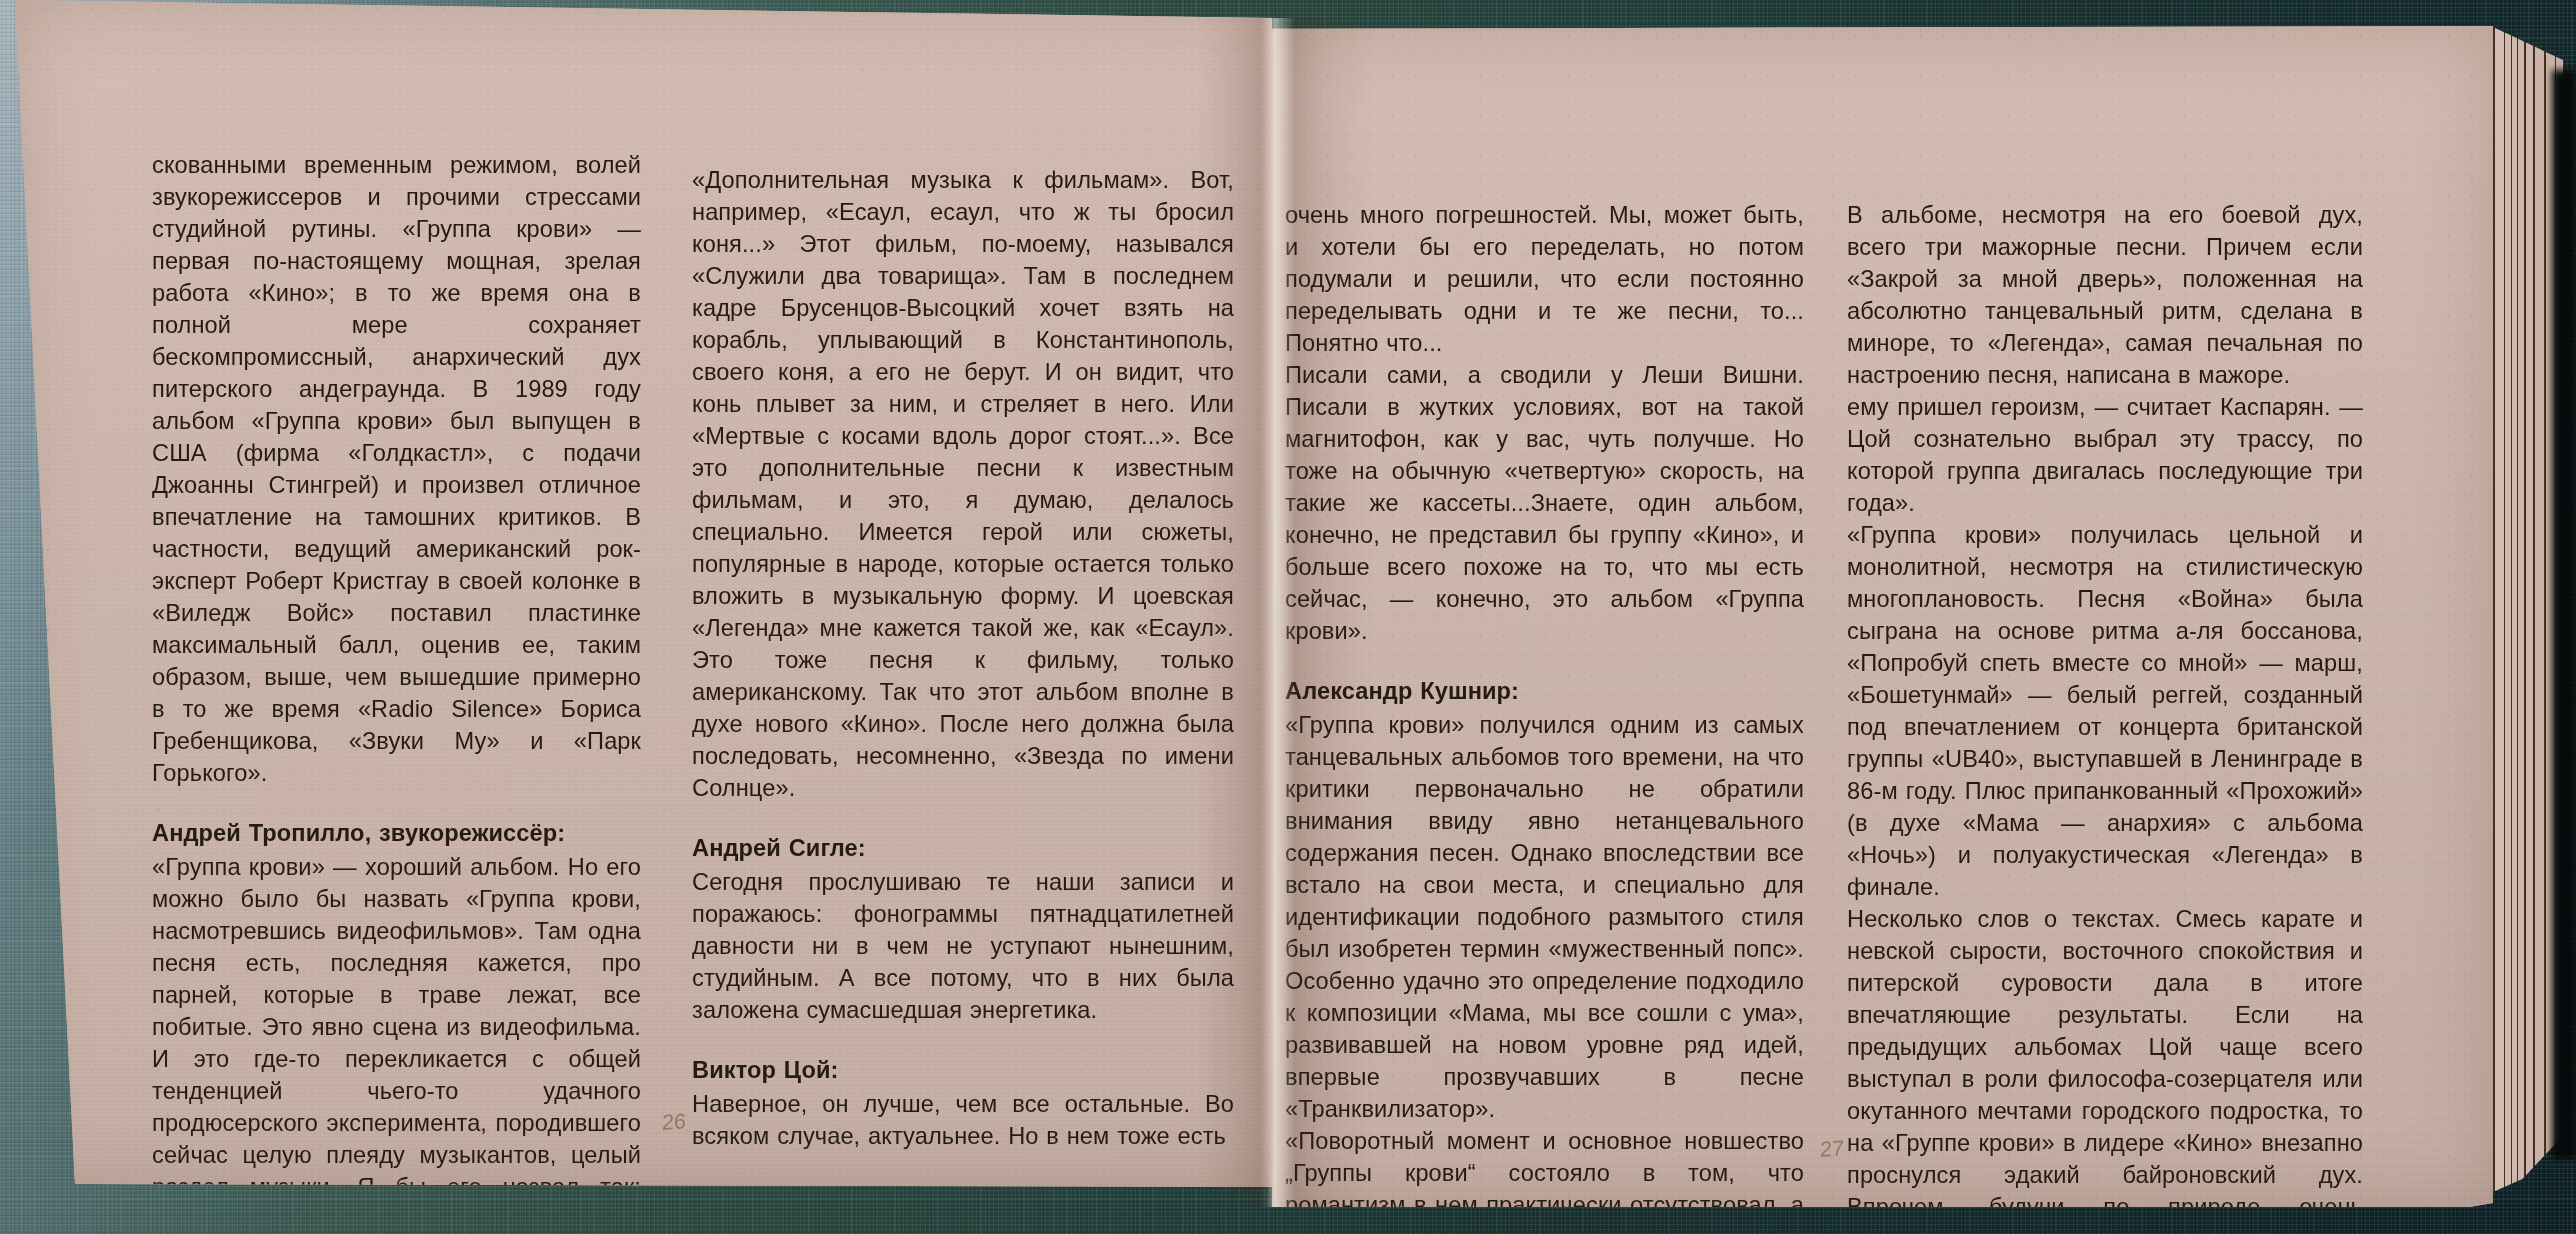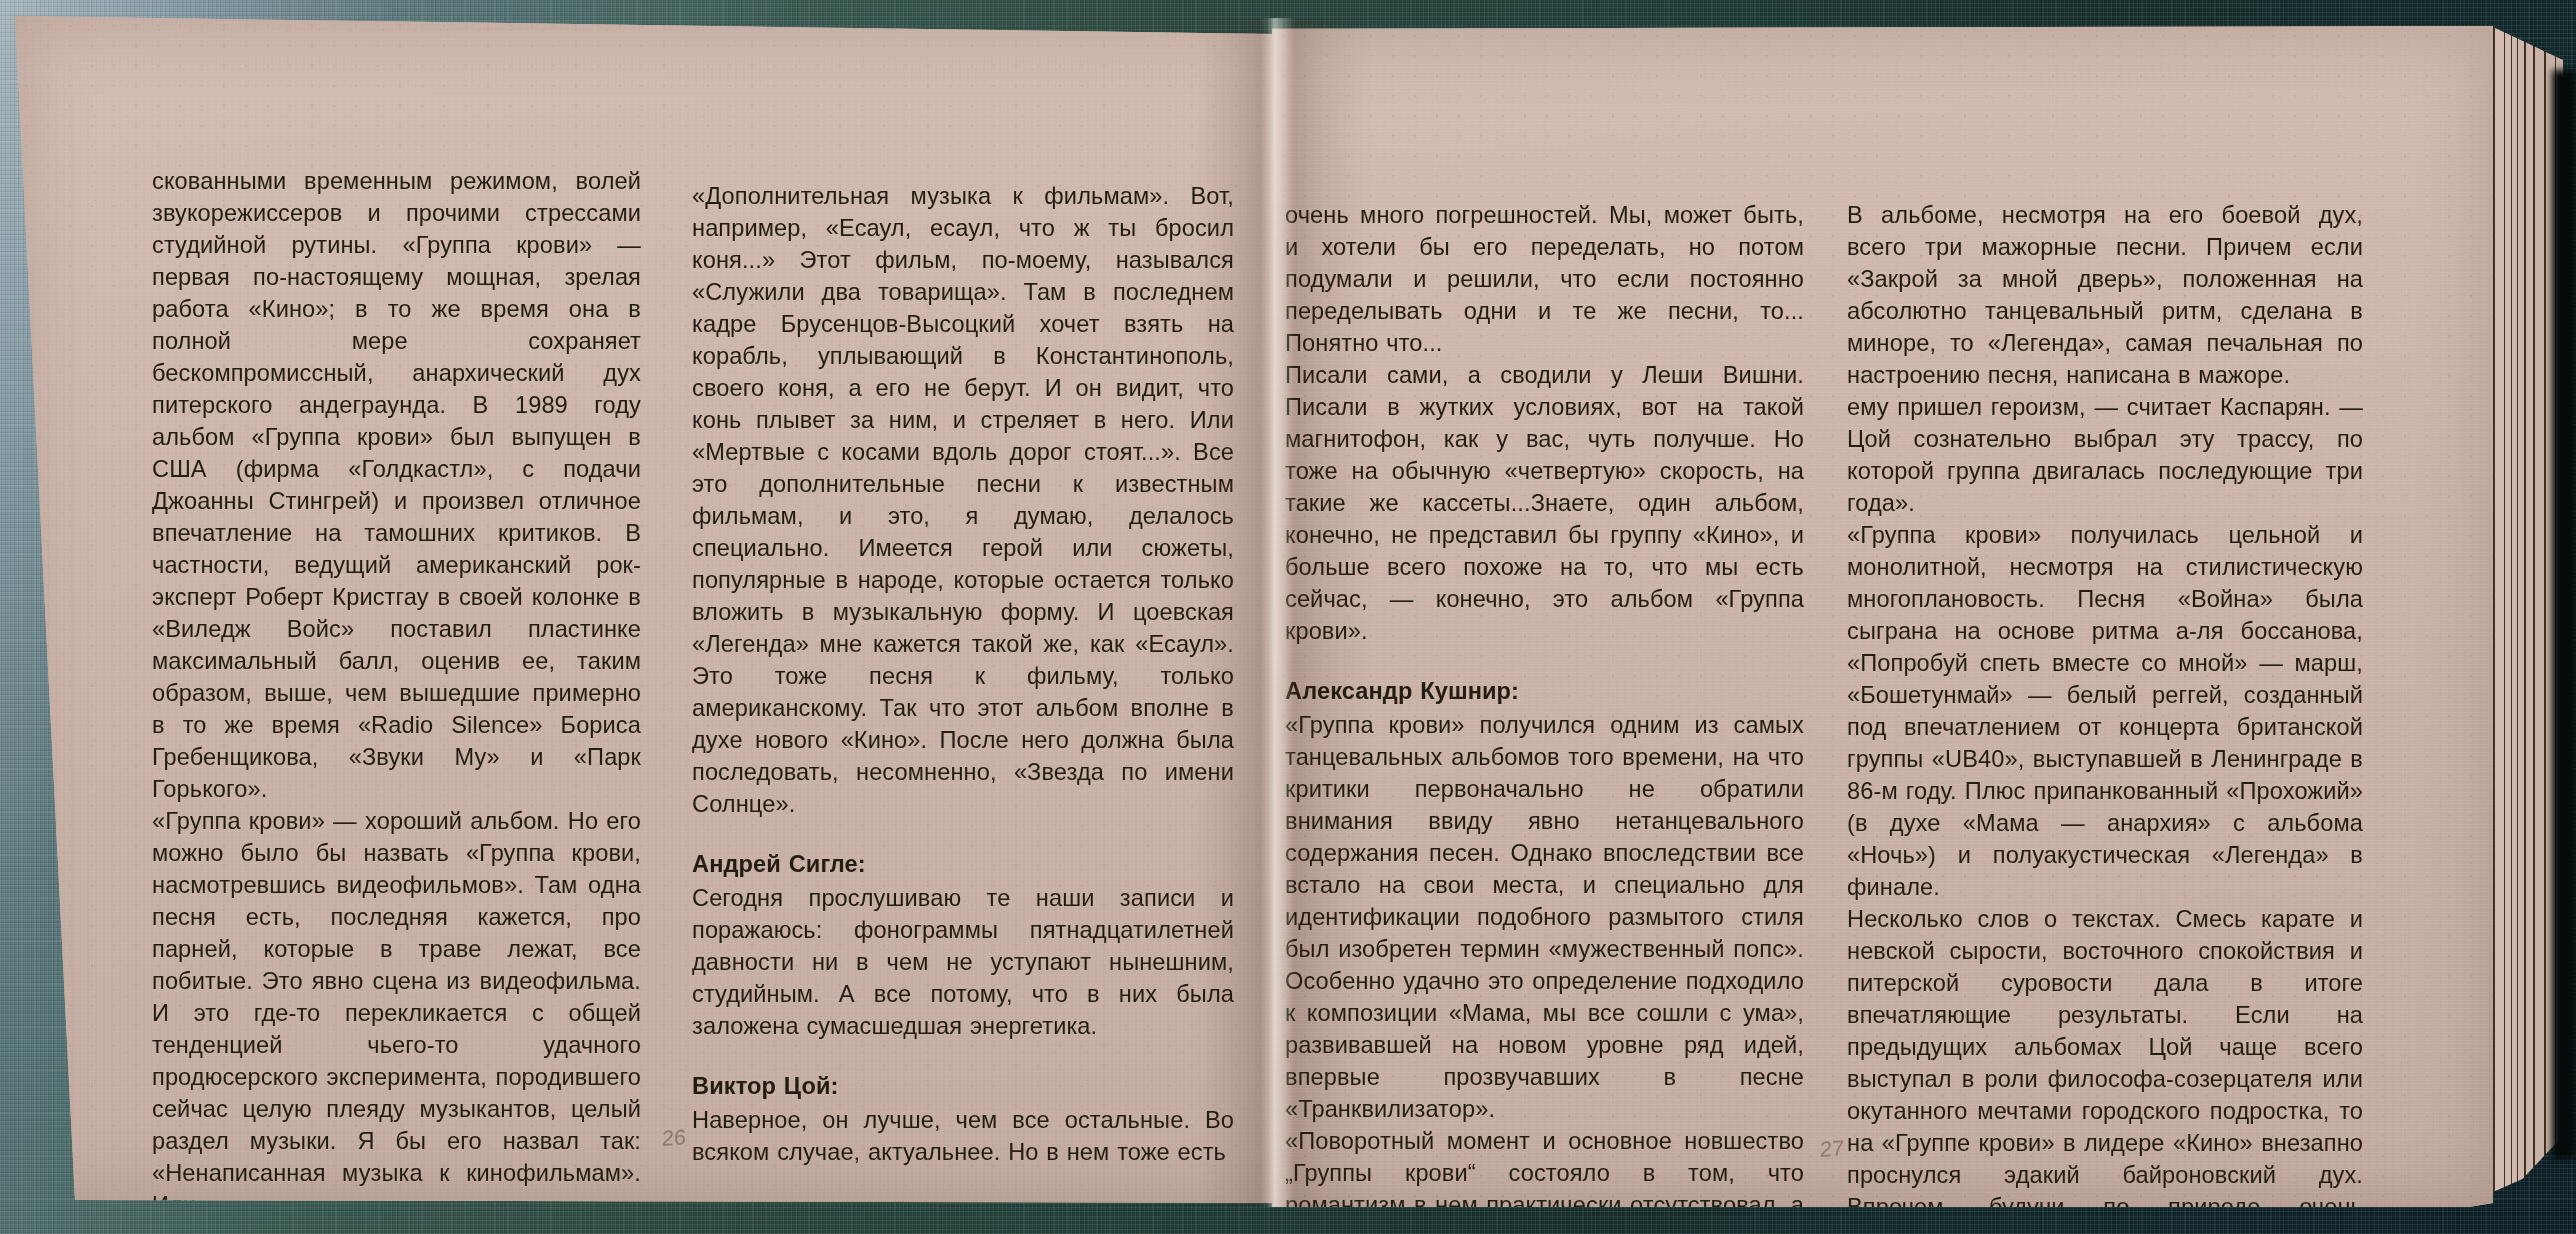"скованными временным режимом, волей" .page-left { top: 16px -> 0 }
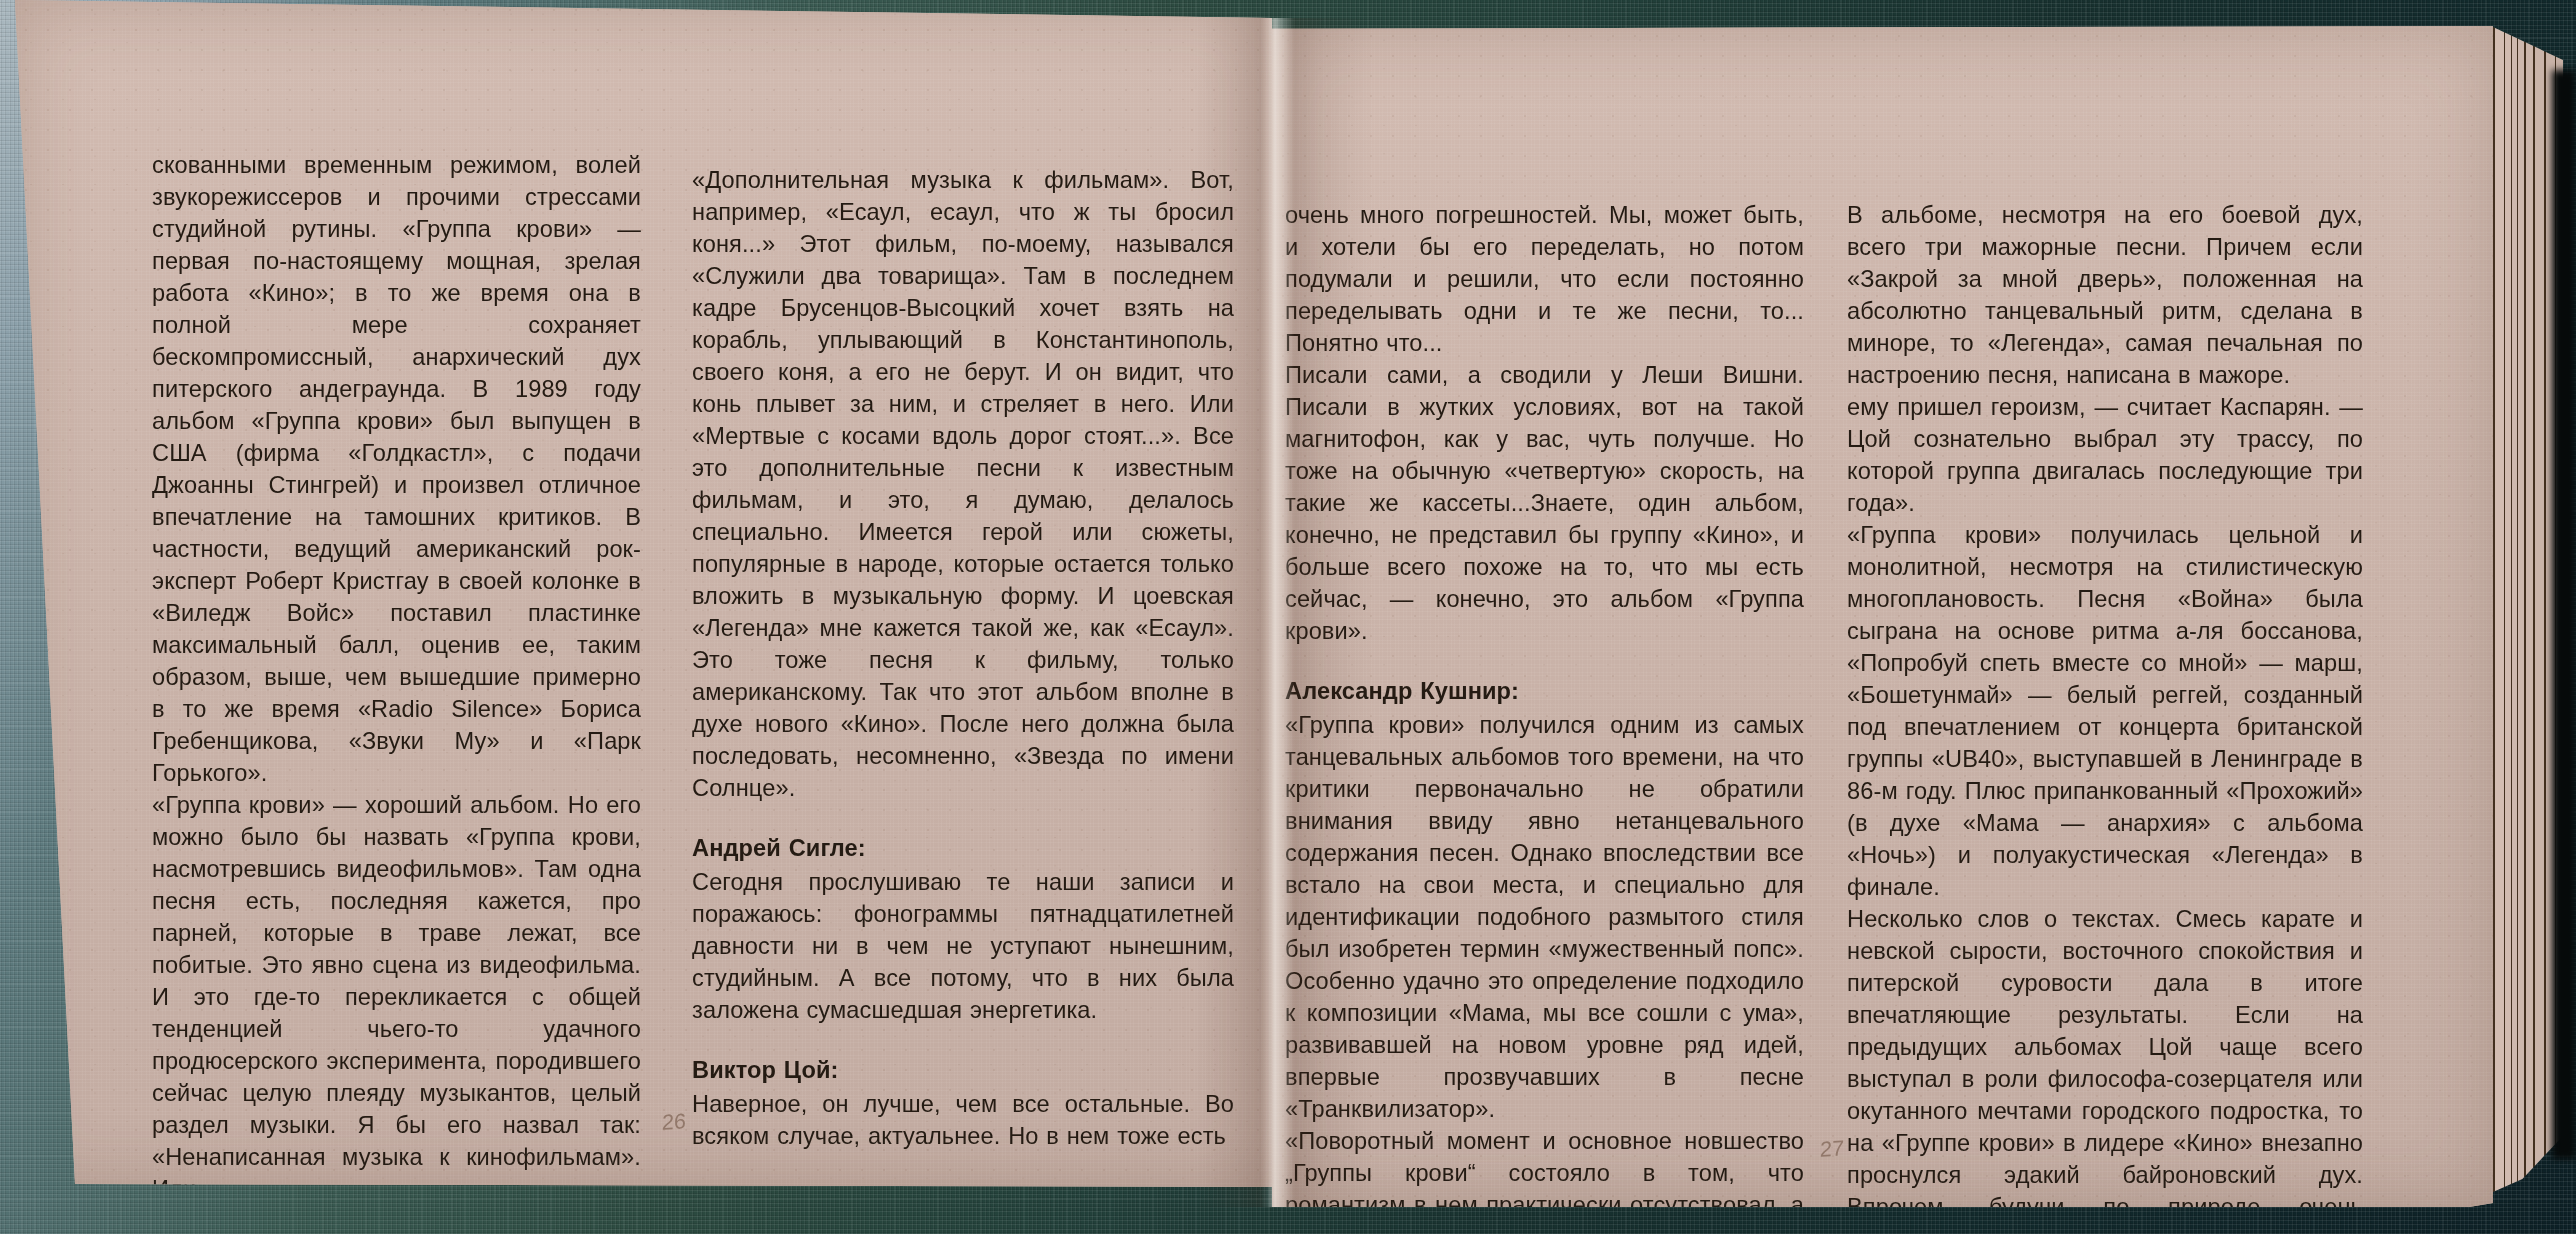"Андрей Тропилло, звукорежиссёр:" p.speaker { html: none -> <p>Андрей Тропилло, звукорежиссёр:</p> }
